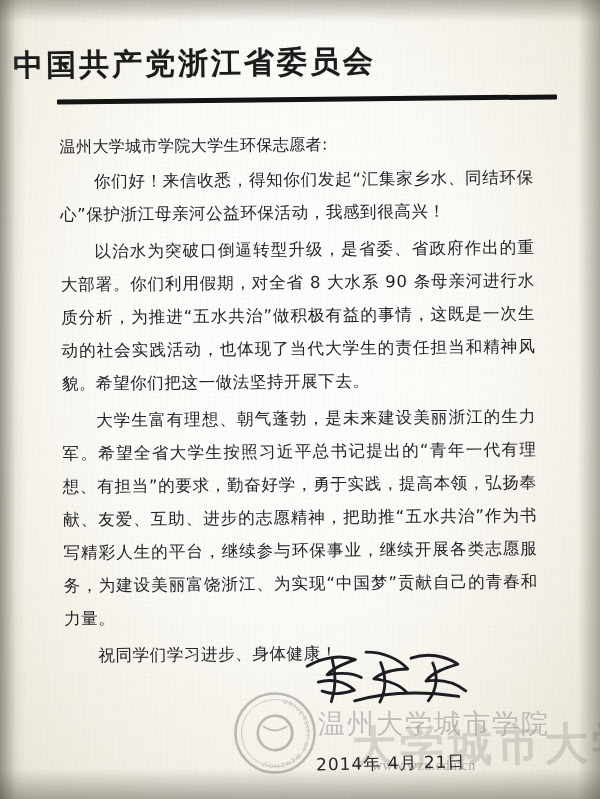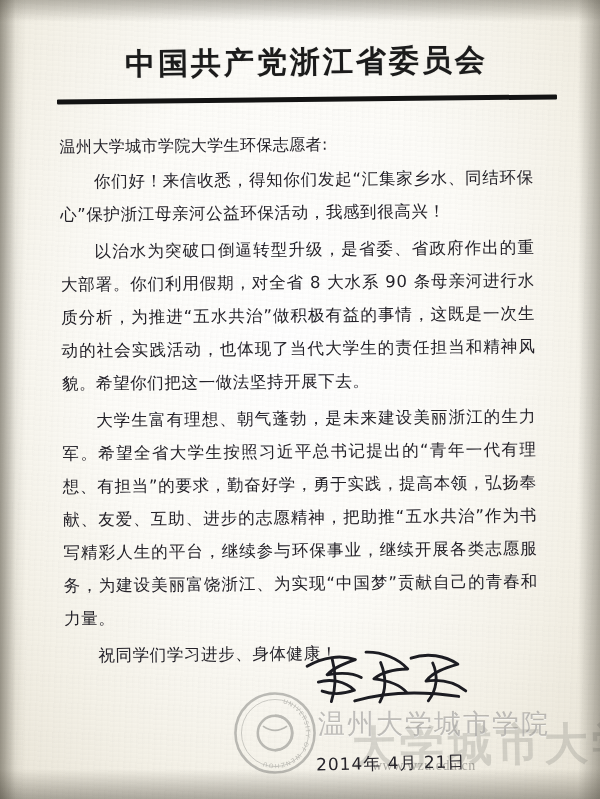"中国共产党浙江省委员会" #letterhead { text-align: center -> left }
